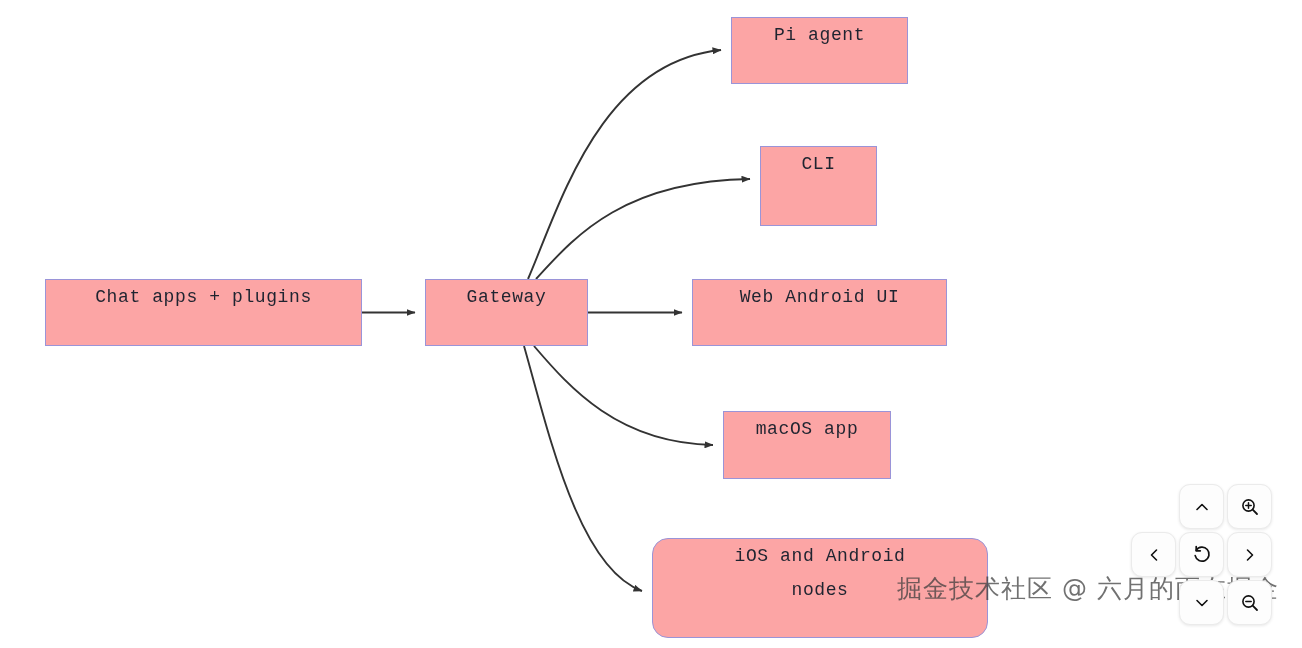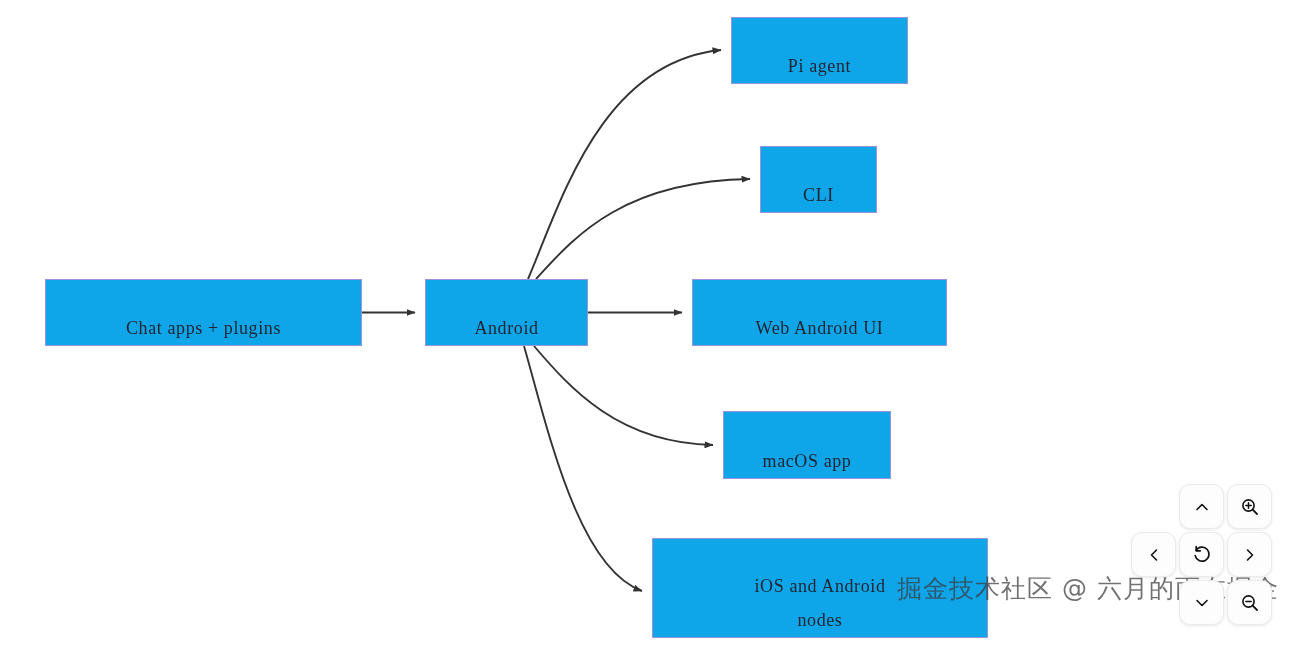"Pi agent" .node { align-items: flex-end -> flex-start; background: #0ea5e9 -> #fca5a5; font-family: Liberation Serif, serif -> Liberation Mono, monospace }
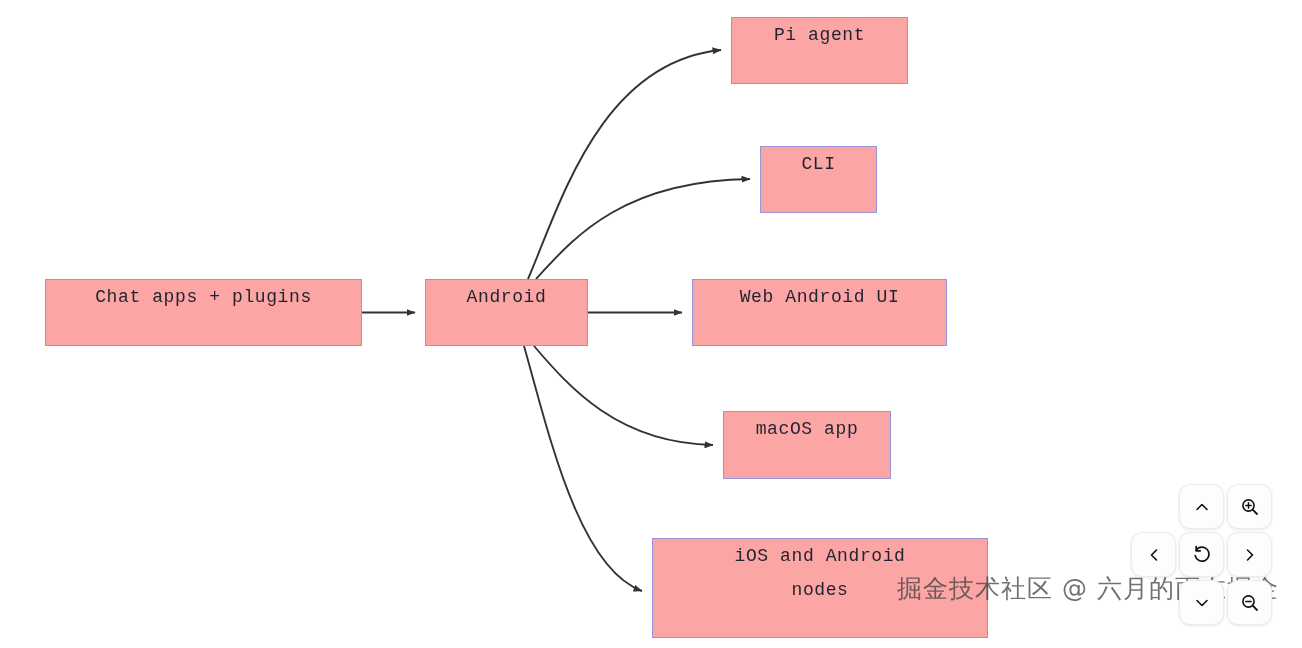"CLI" div.node { height: 67px -> 80px }
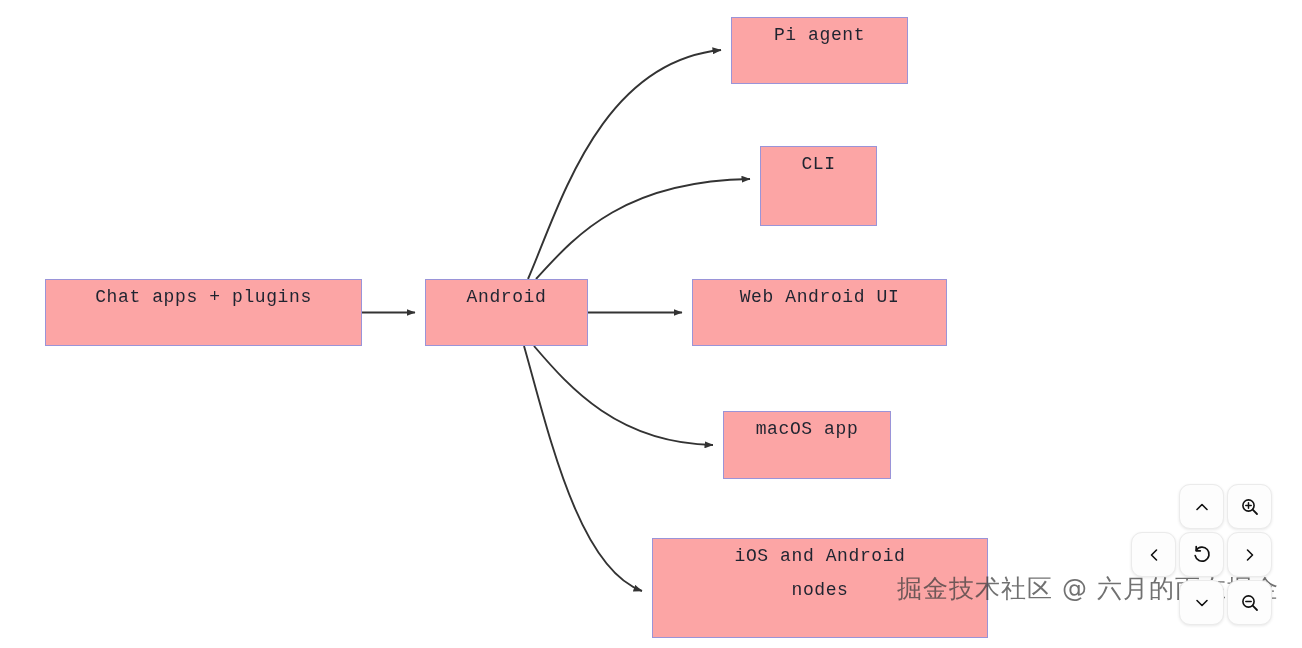"Android" span { text: Android -> Gateway }
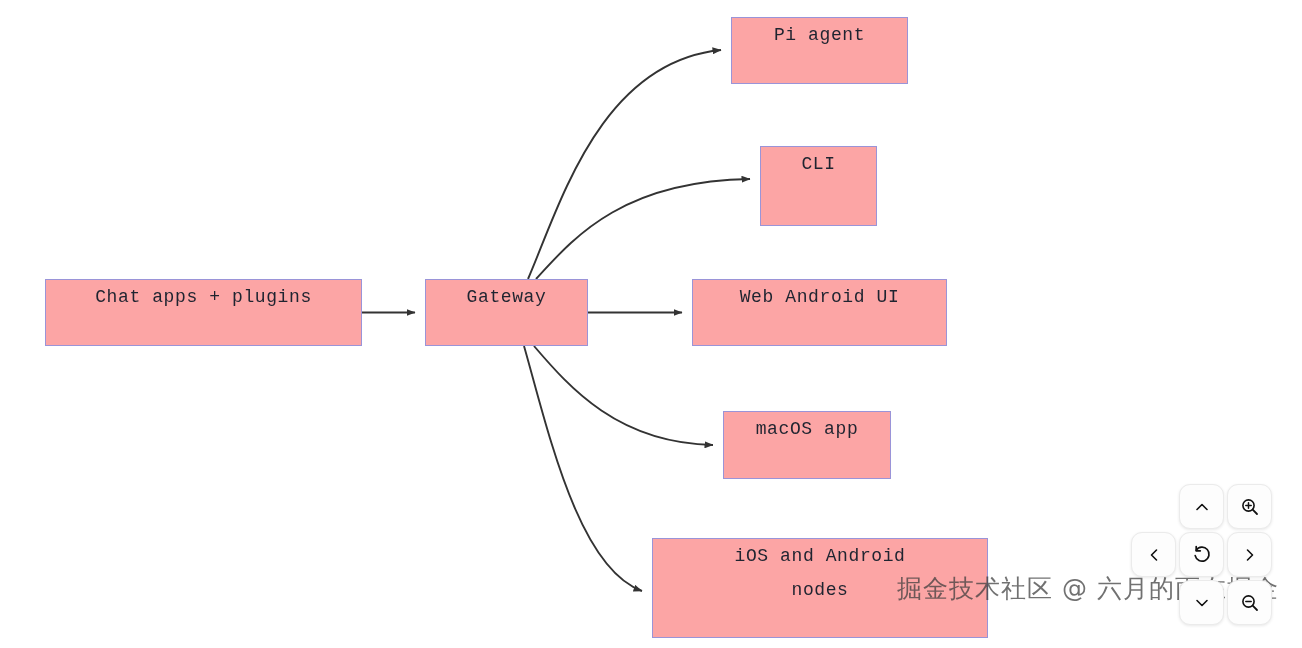"iOS and Android" div.node { border-radius: none -> 16px }
